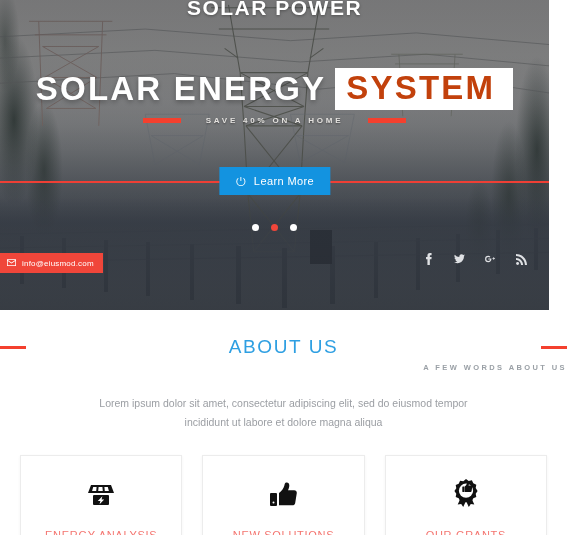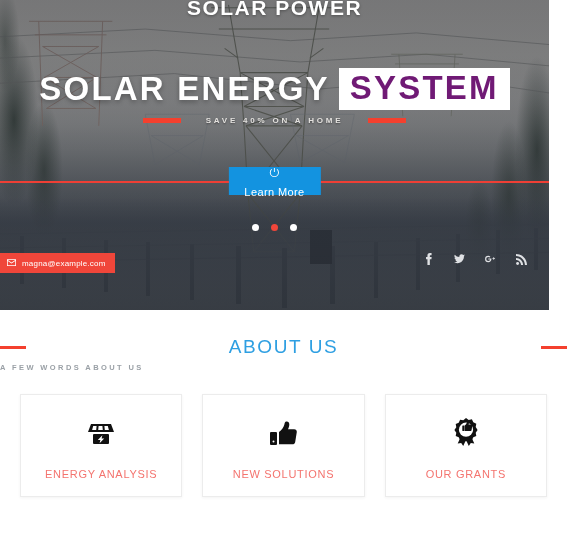"SYSTEM" .headline .h-boxed { color: #701a75 -> #c2410c; padding: 3px 11px 5px 11px -> 3px 18px 5px 11px }
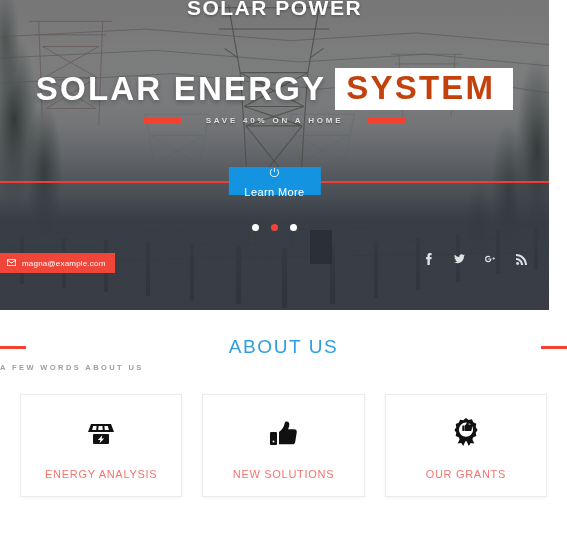"Learn More" .cta { flex-direction: column -> none }
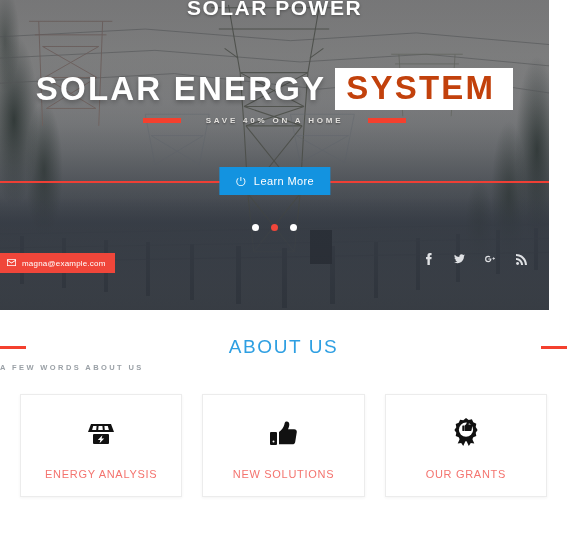"magna@example.com" span { text: magna@example.com -> info@eiusmod.com }
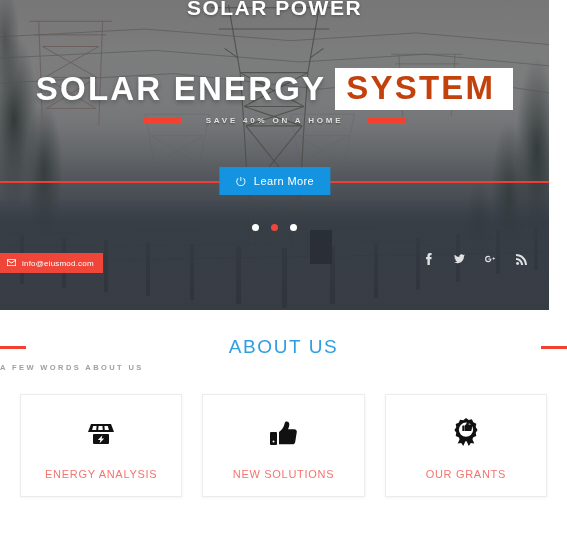"A FEW WORDS ABOUT US" .about-sub { text-align: left -> right }
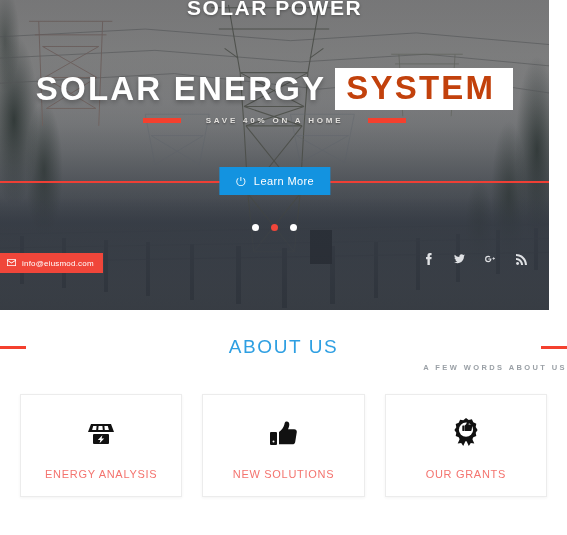"Lorem ipsum dolor sit amet," div.about-para { html: none -> <div> <div>Lorem ipsum dolor sit amet, consectetur adipiscing elit, sed do eiusmod tempor</div> <div>incididunt ut labore et dolore magna aliqua</div> </div> }
